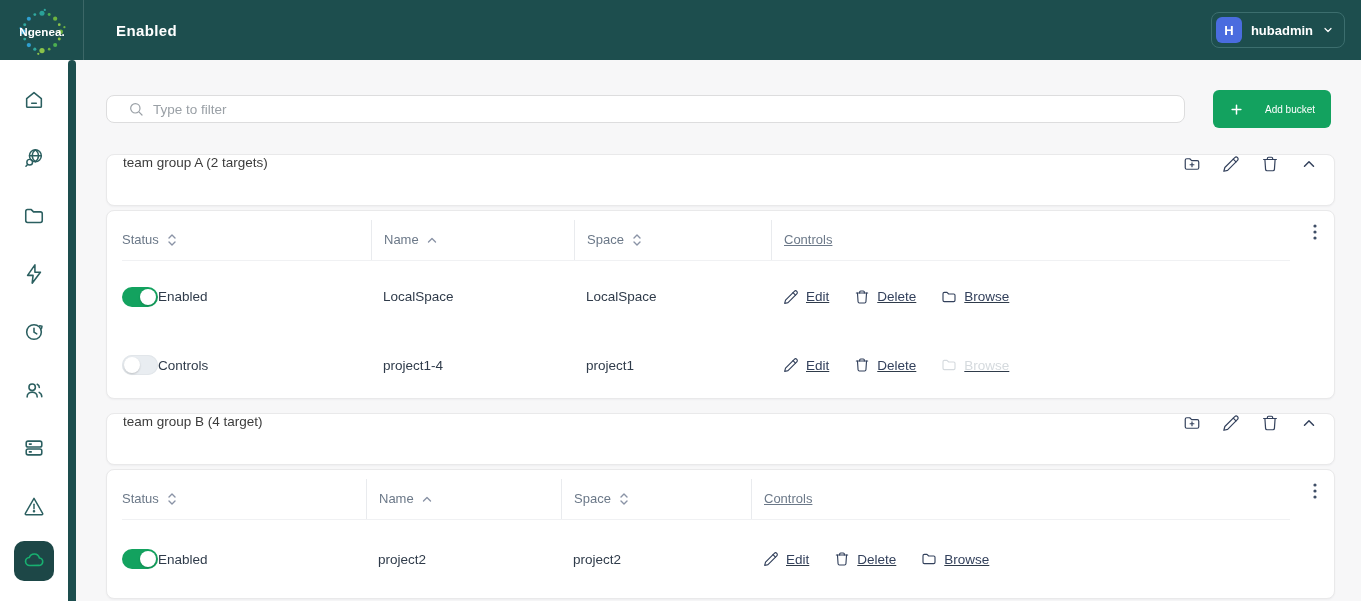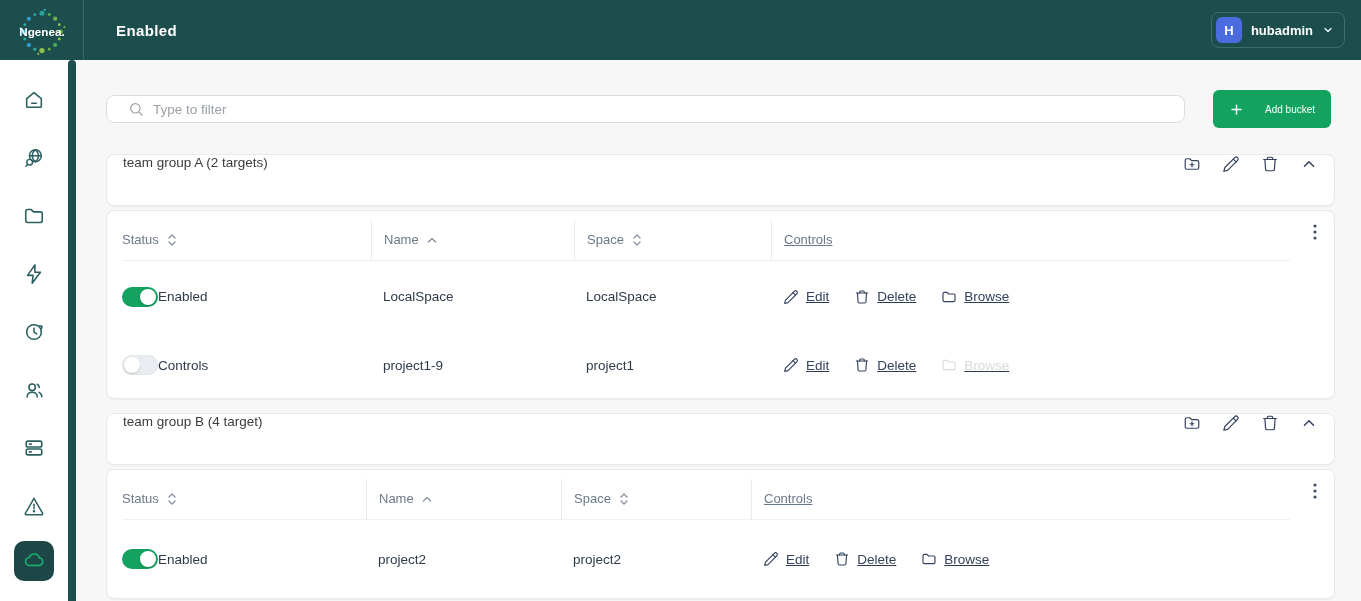"project1-9" div.cell { text: project1-9 -> project1-4 }
